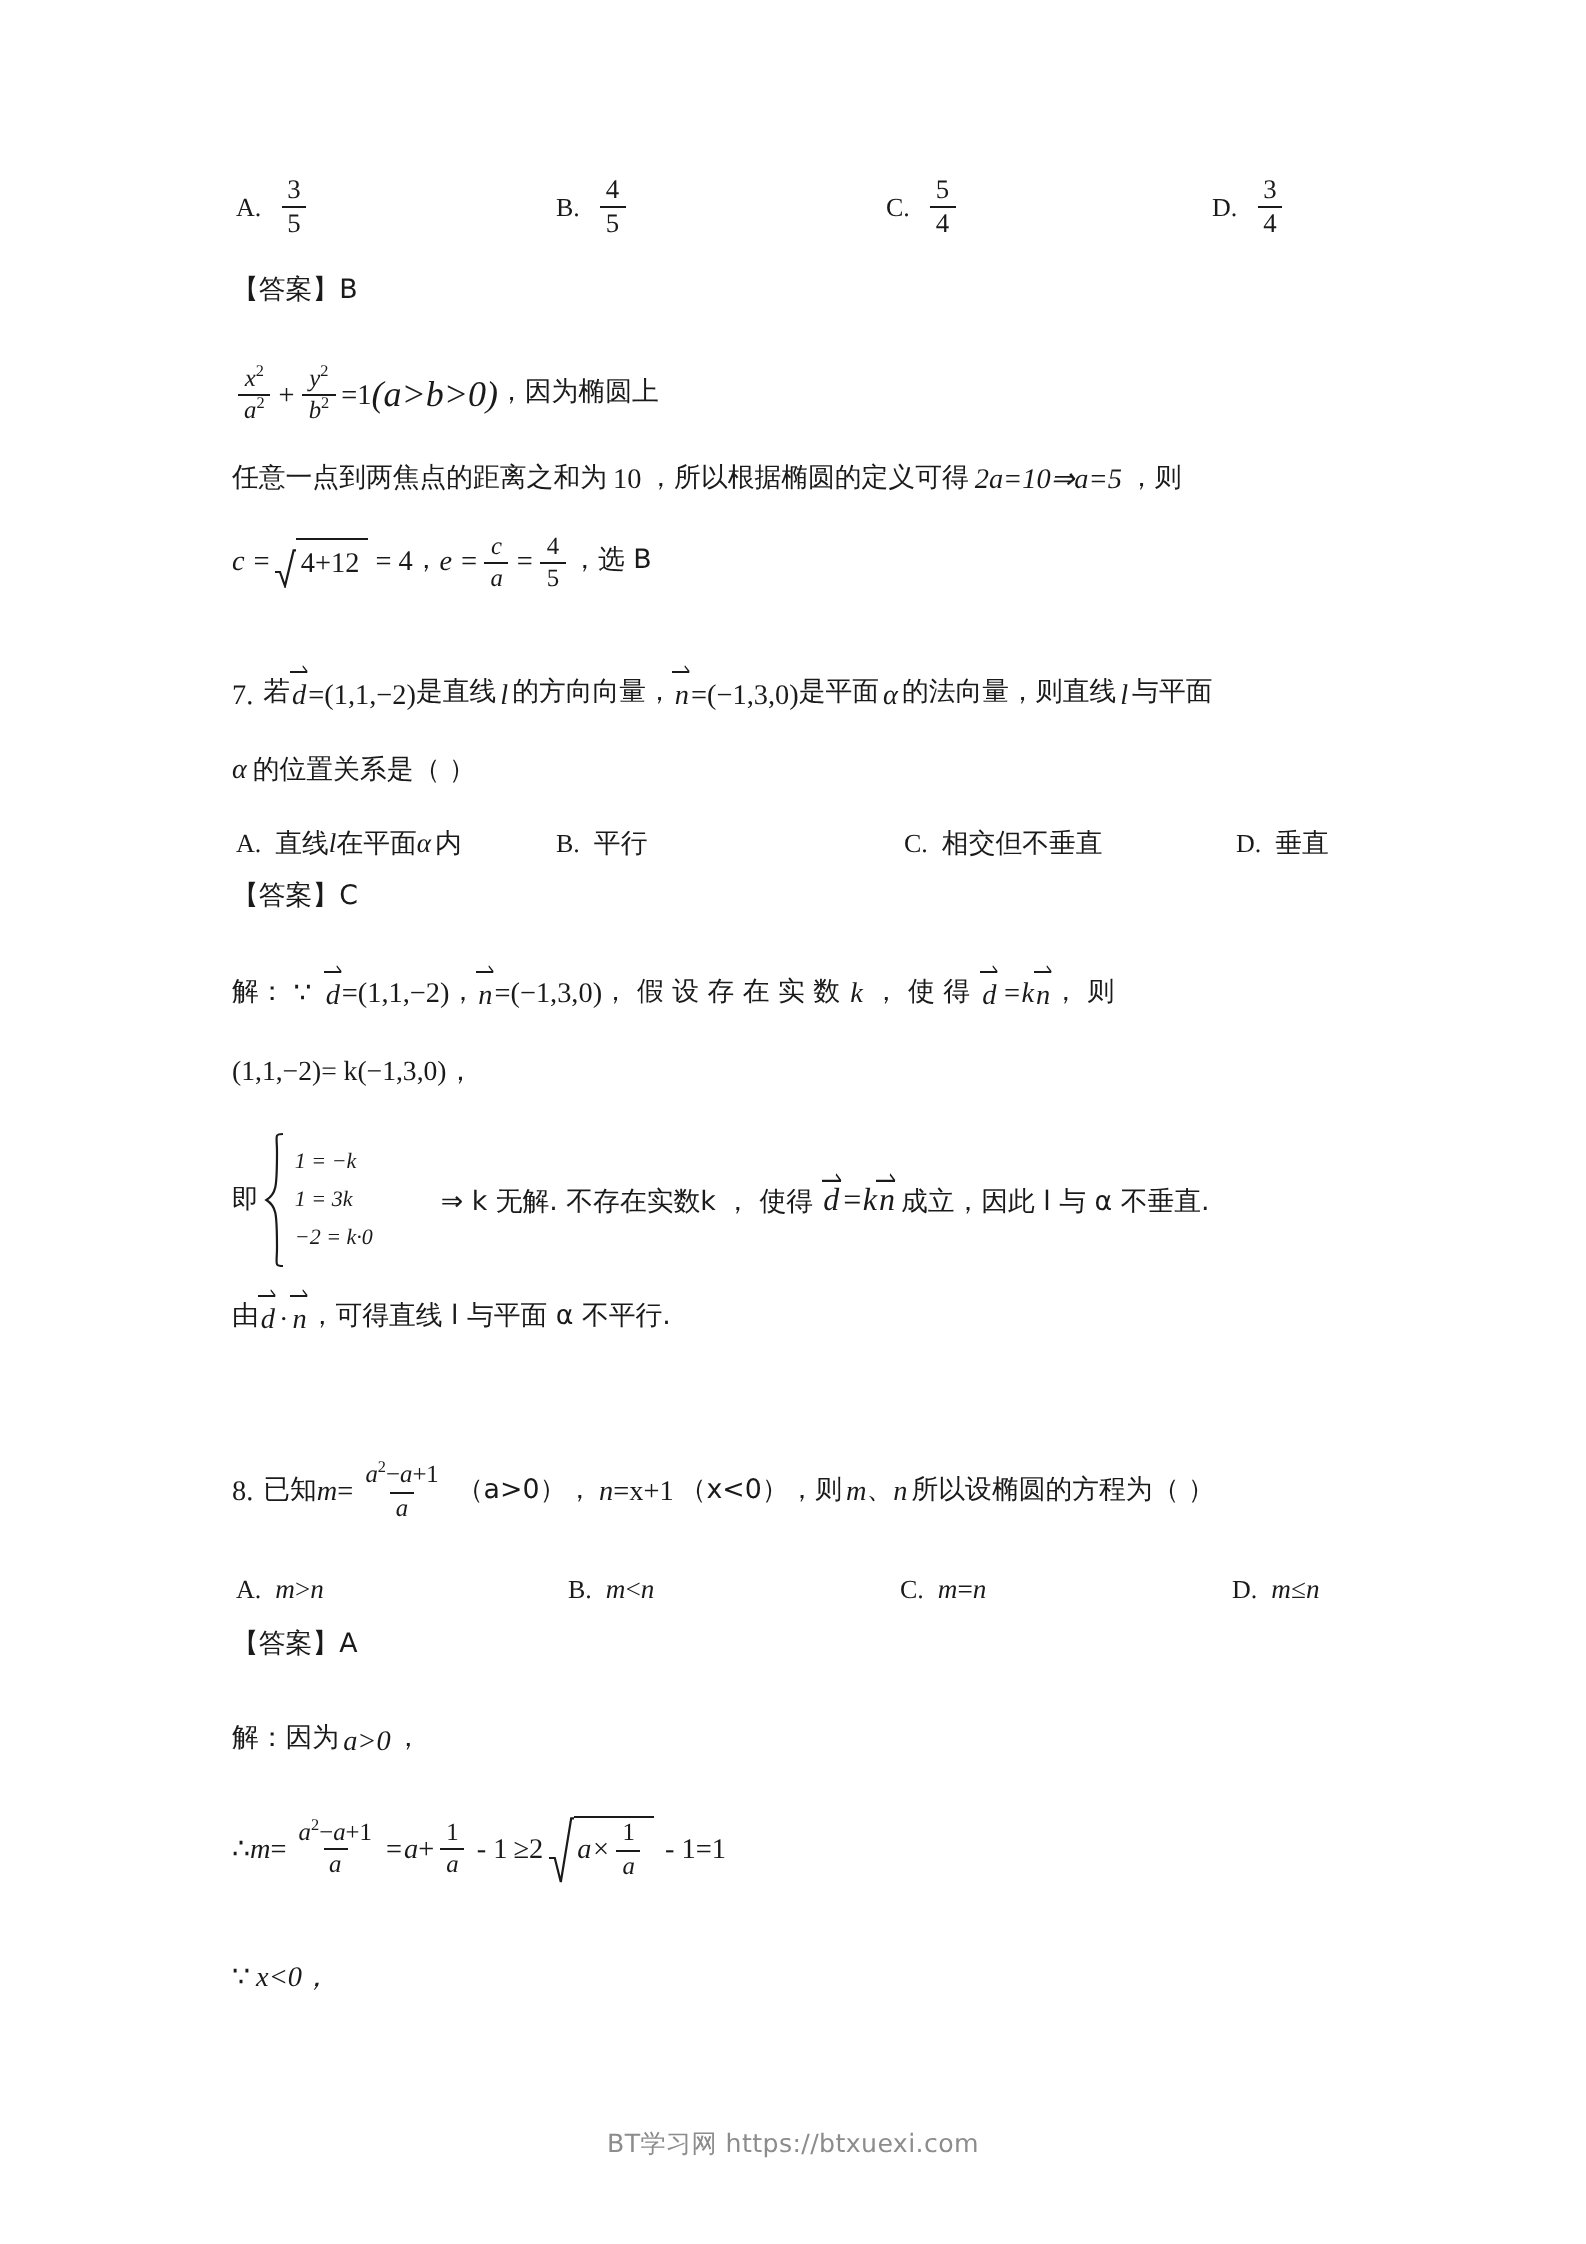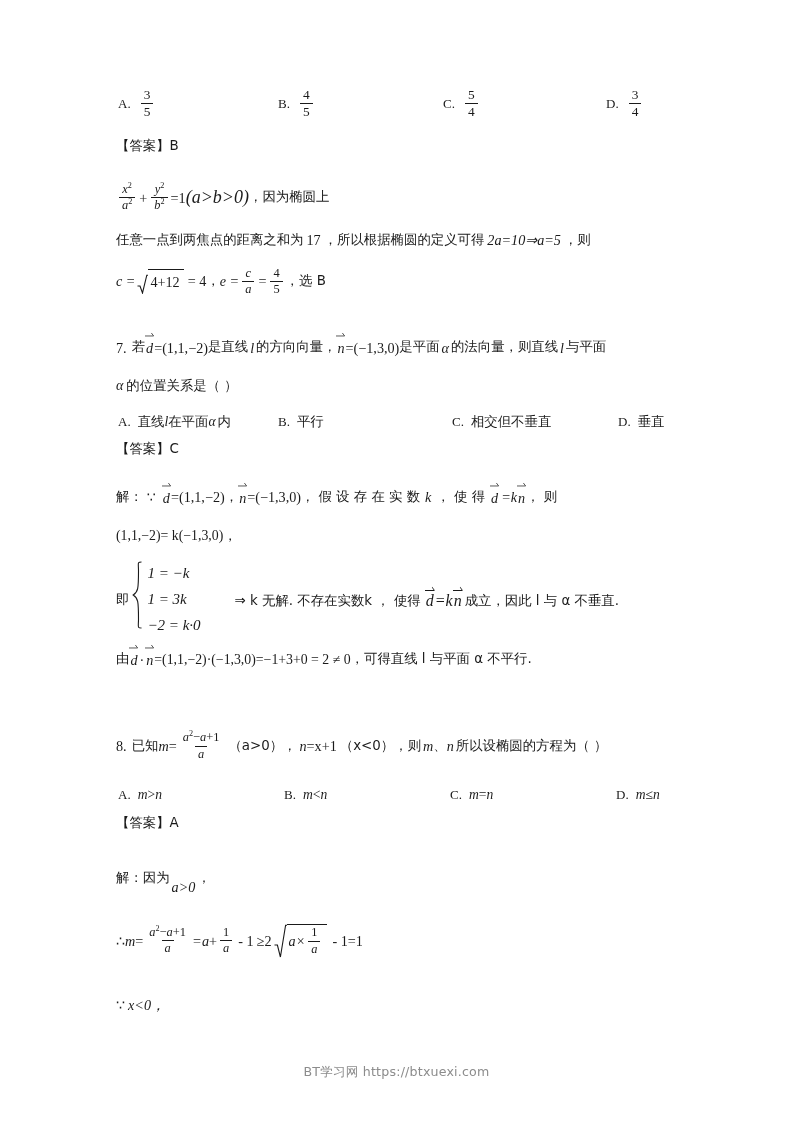"17" span.mn { text: 17 -> 10 }
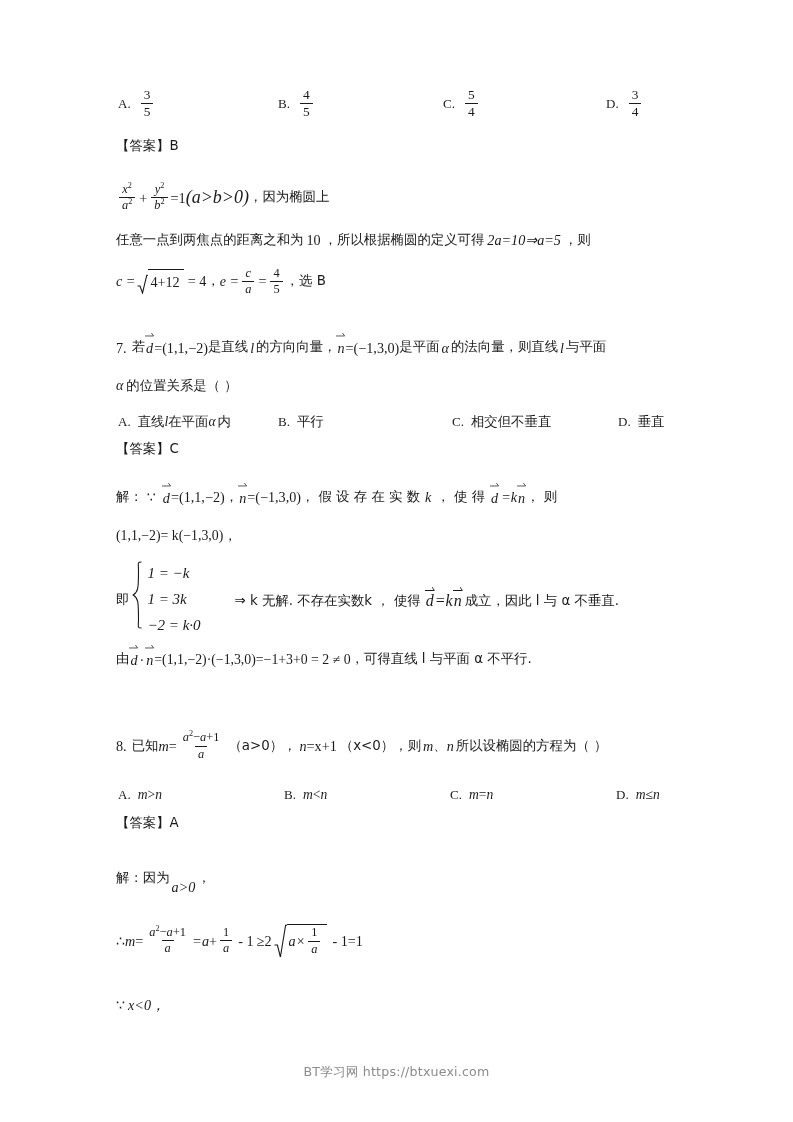"1 = −k" .system .rows { font-size: 15px -> 11px }
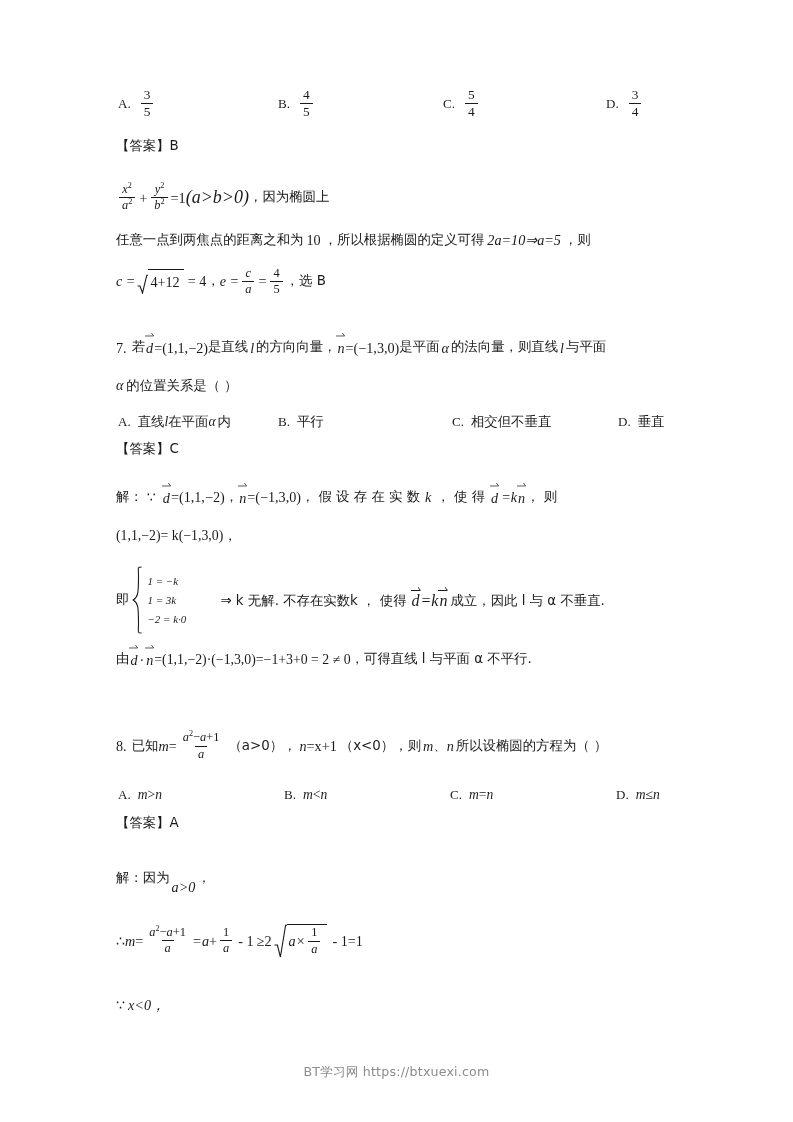"=(1,1,−2)·(−1,3,0)=−1+3+0 = 2 ≠ 0" span.mn { html: <span>=(1,1,−2)·(−1,3,0)=−1+3+0 = 2 ≠ 0</span> -> none }
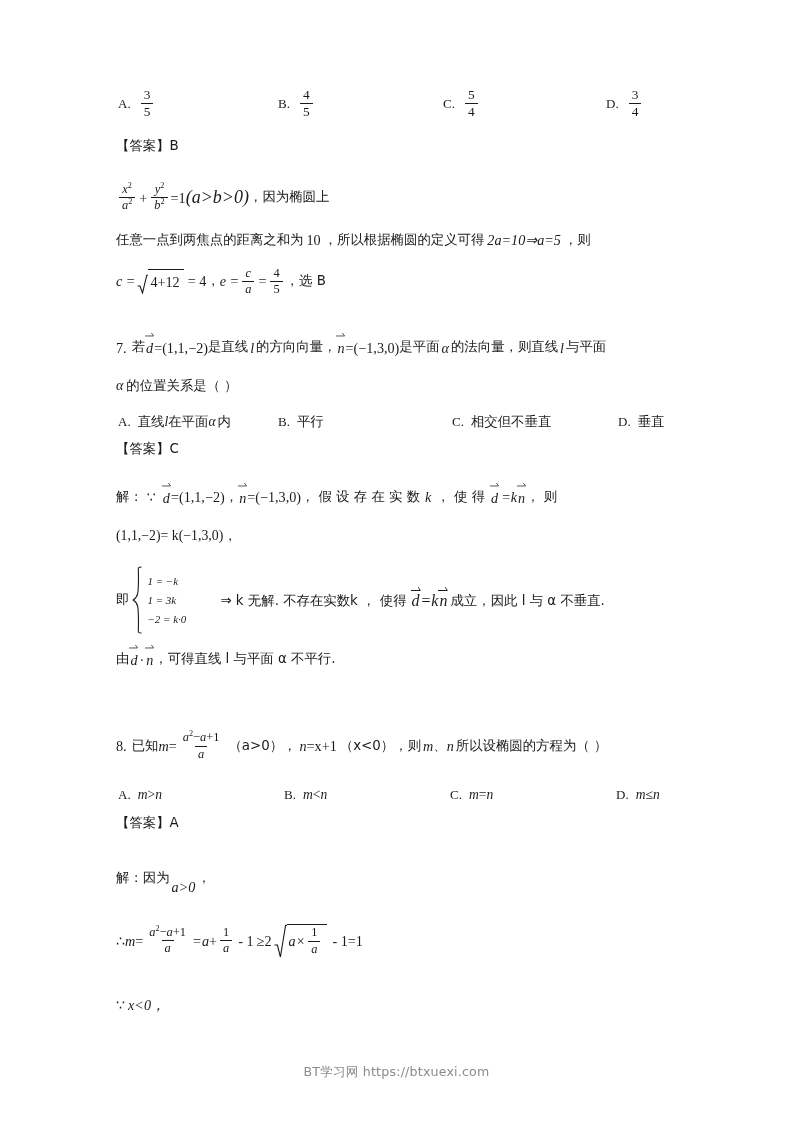"a>0" span.mi { margin-top: 16px -> none }
